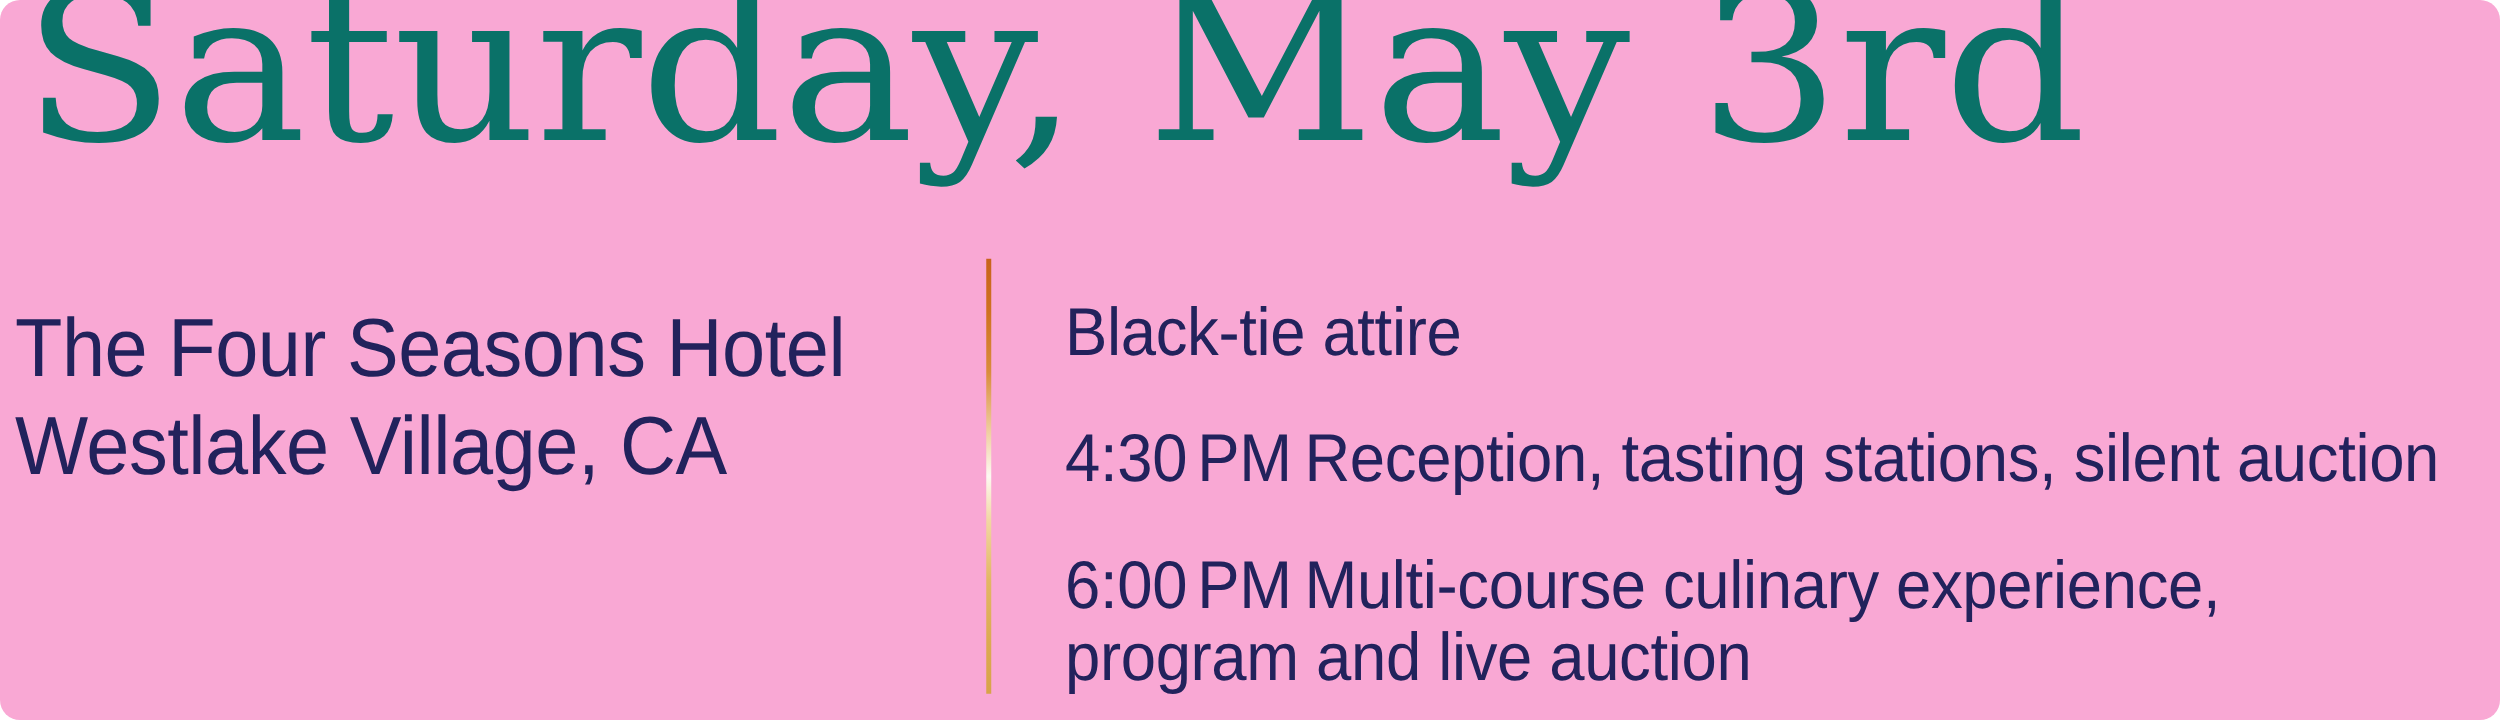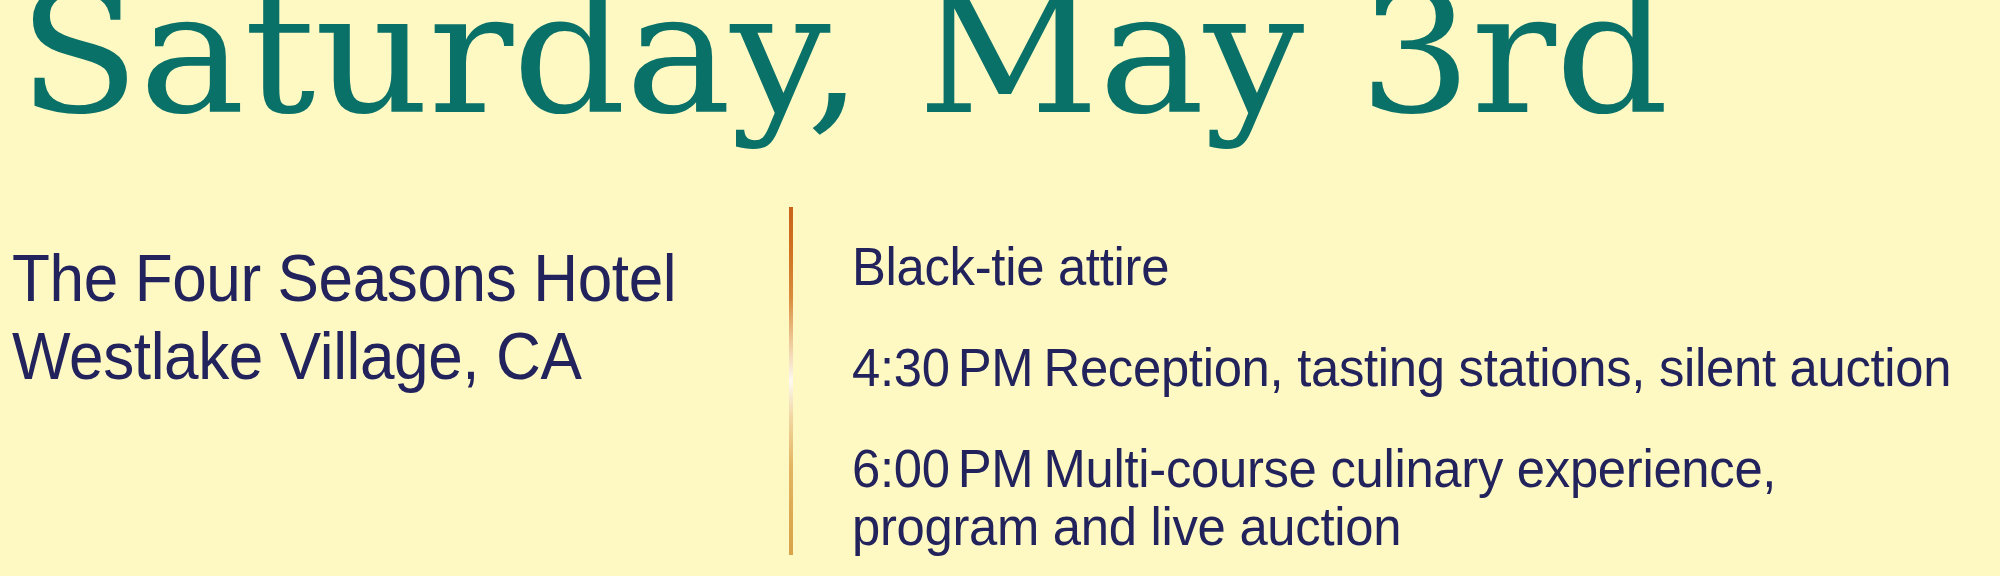"Saturday, May 3rd" #canvas { background: #fef9c3 -> #f9a8d4; border-radius: none -> 16px }
